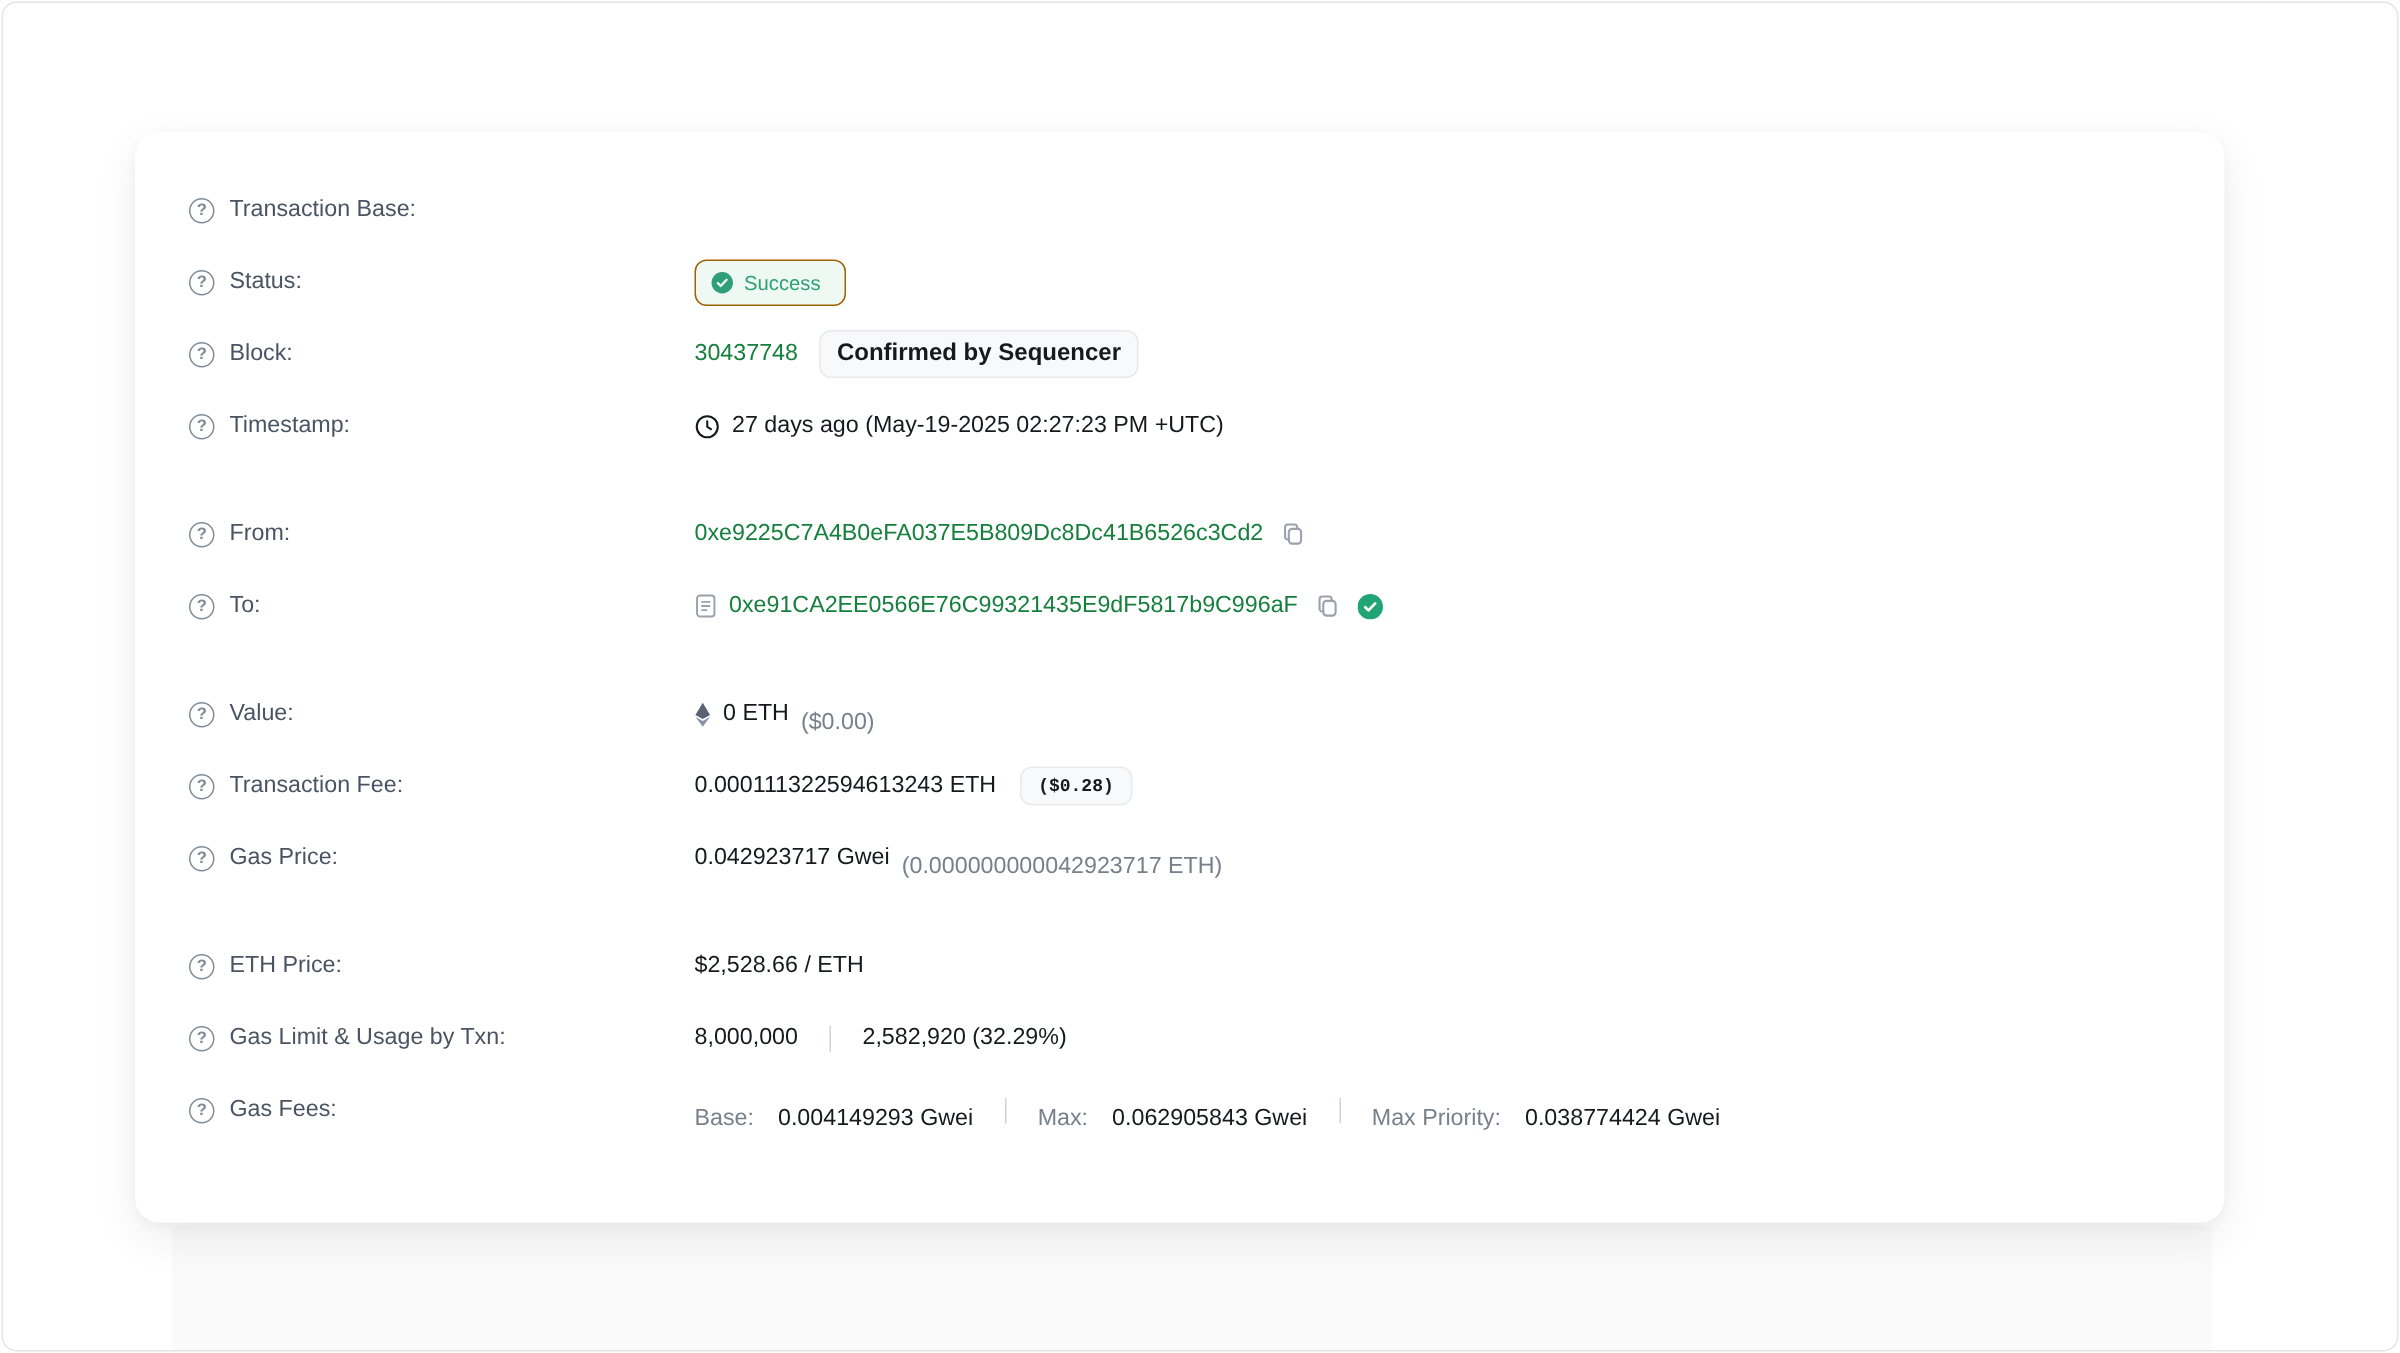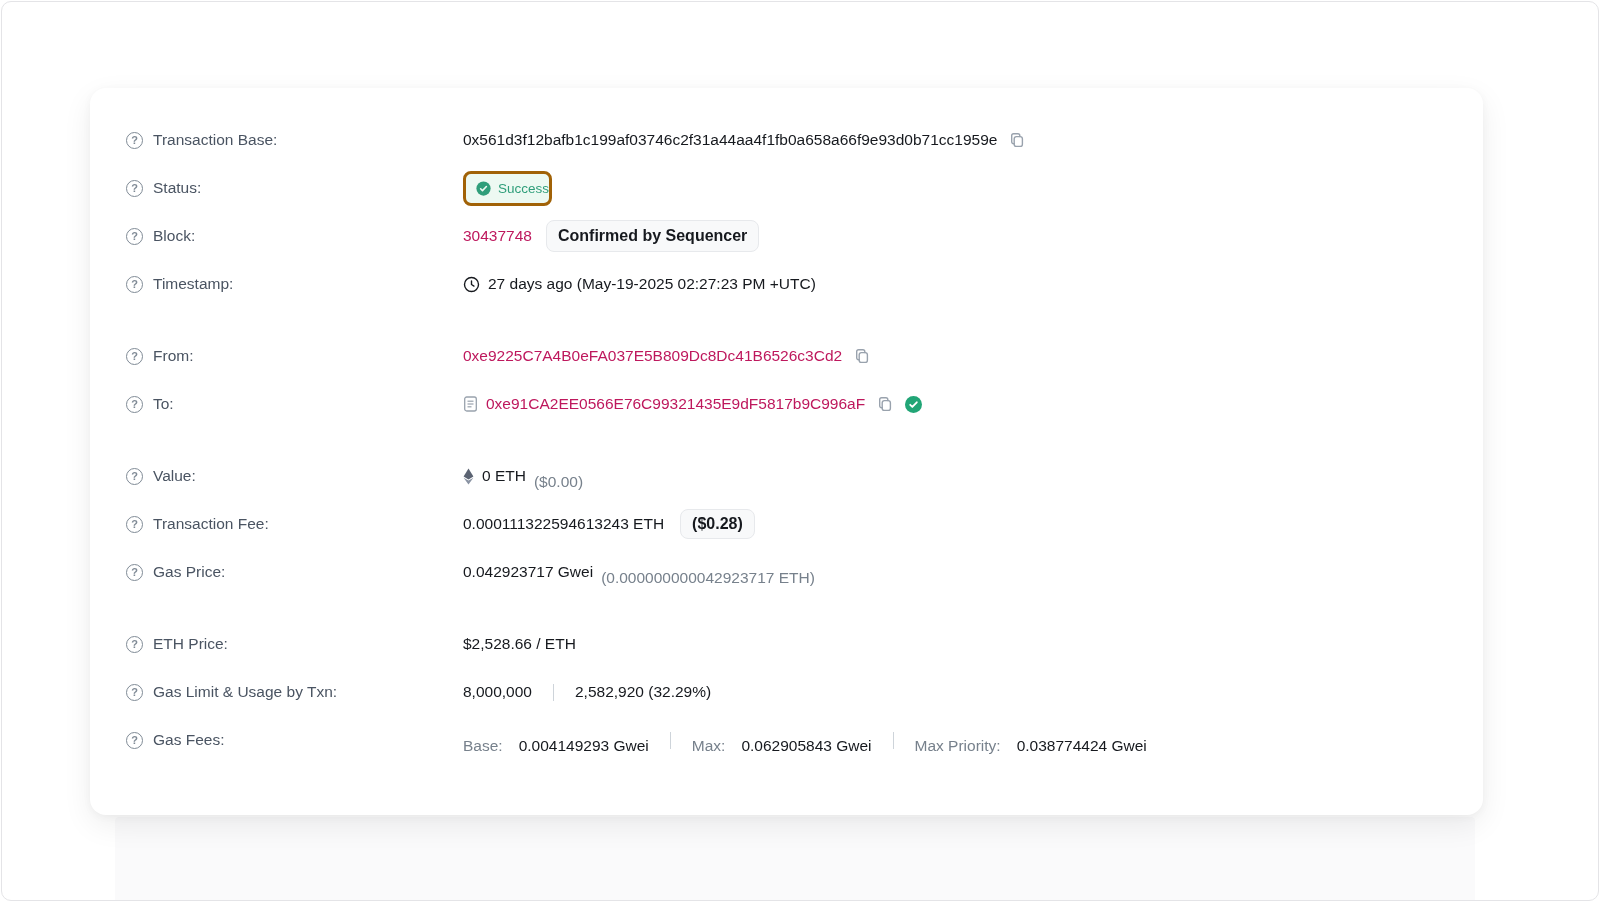"0x561d3f12bafb1c199af03746c2f31a44aa4f1f" div.value-col { html: <div> <span>0x561d3f12bafb1c199af03746c2f31a44aa4f1fb0a658a66f9e93d0b71cc1959e</span> <span> <svg> <rect></rect> <path></path> </svg> </span> </div> -> none }
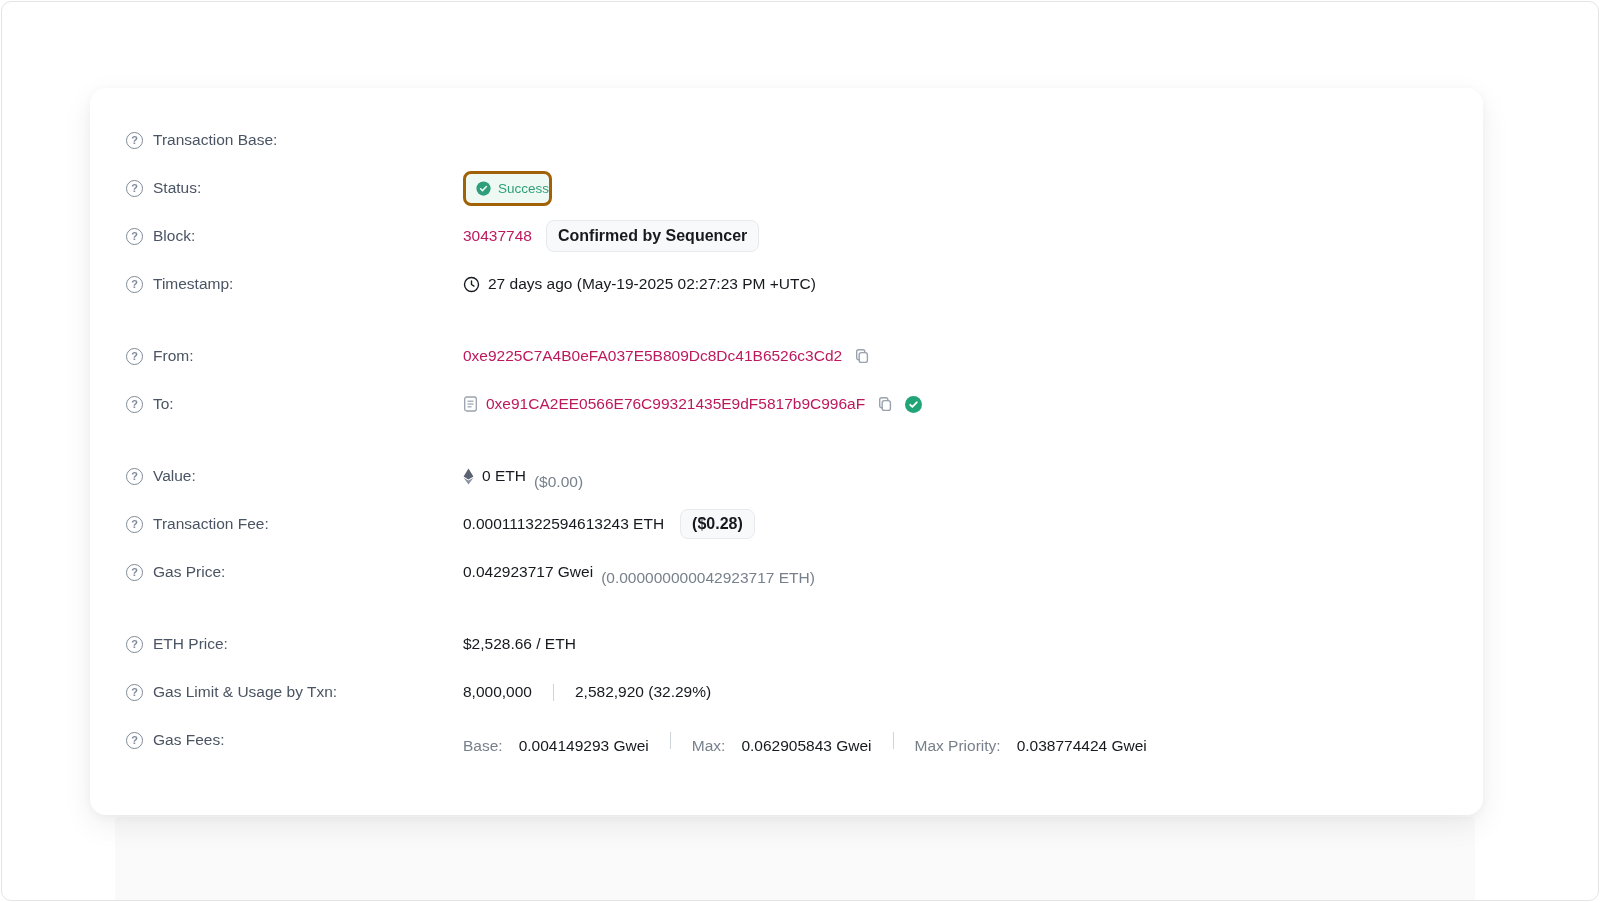"Success" .badge-success { border: 3px solid #a16207 -> 1px solid #a16207; padding: 7px 0 7px 10px -> 7px 16px 7px 10px }
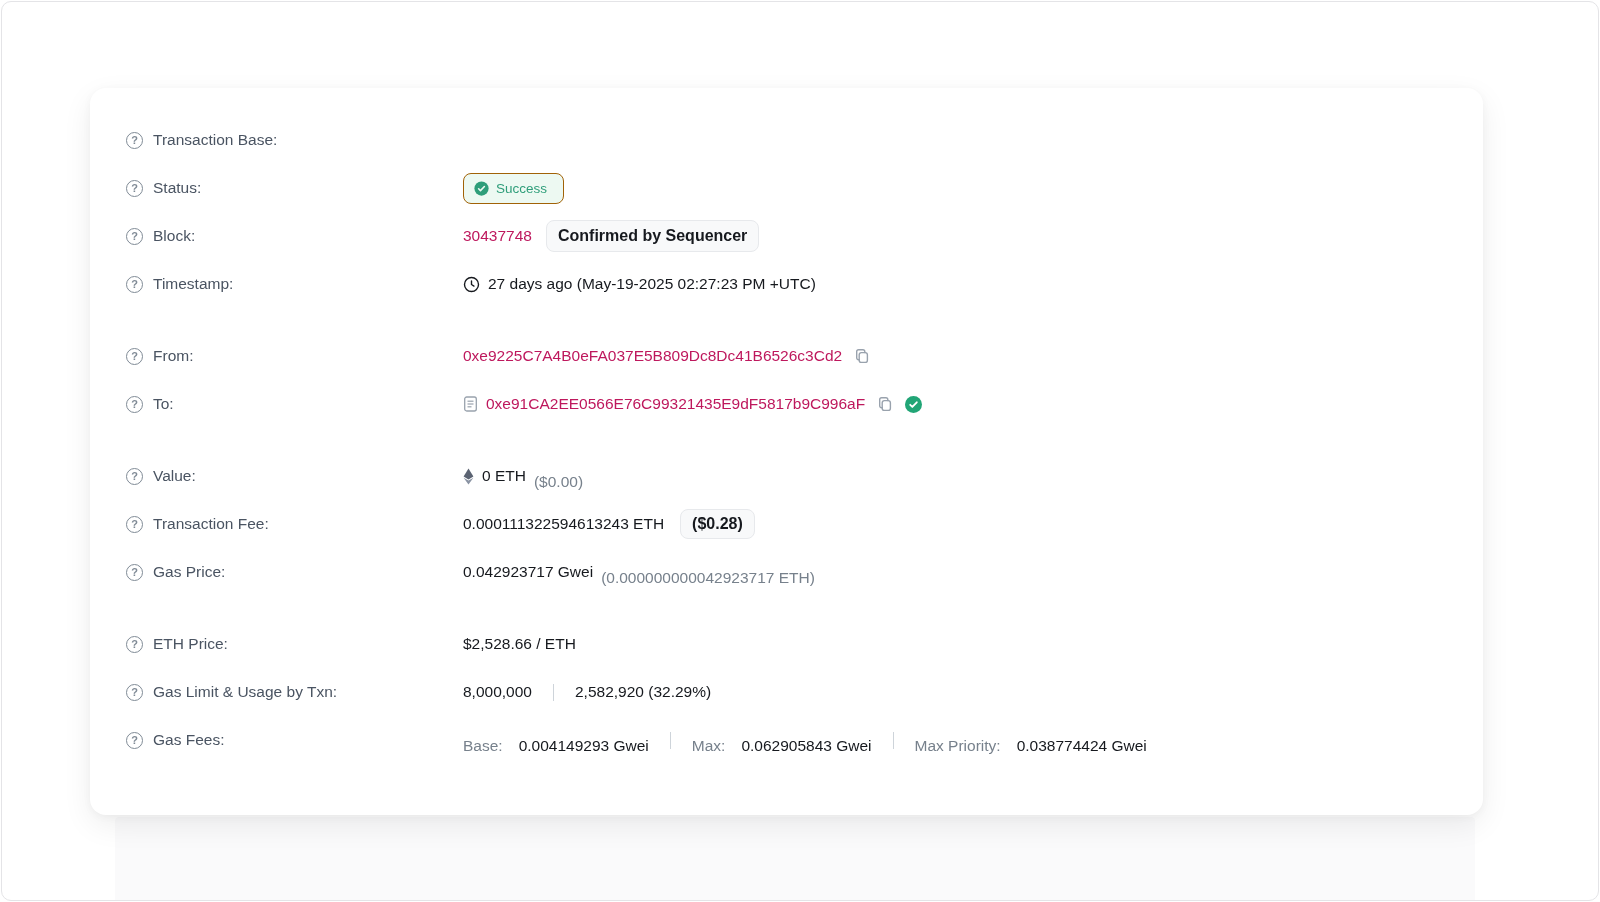"30437748" .link { color: #be185d -> #15803d }
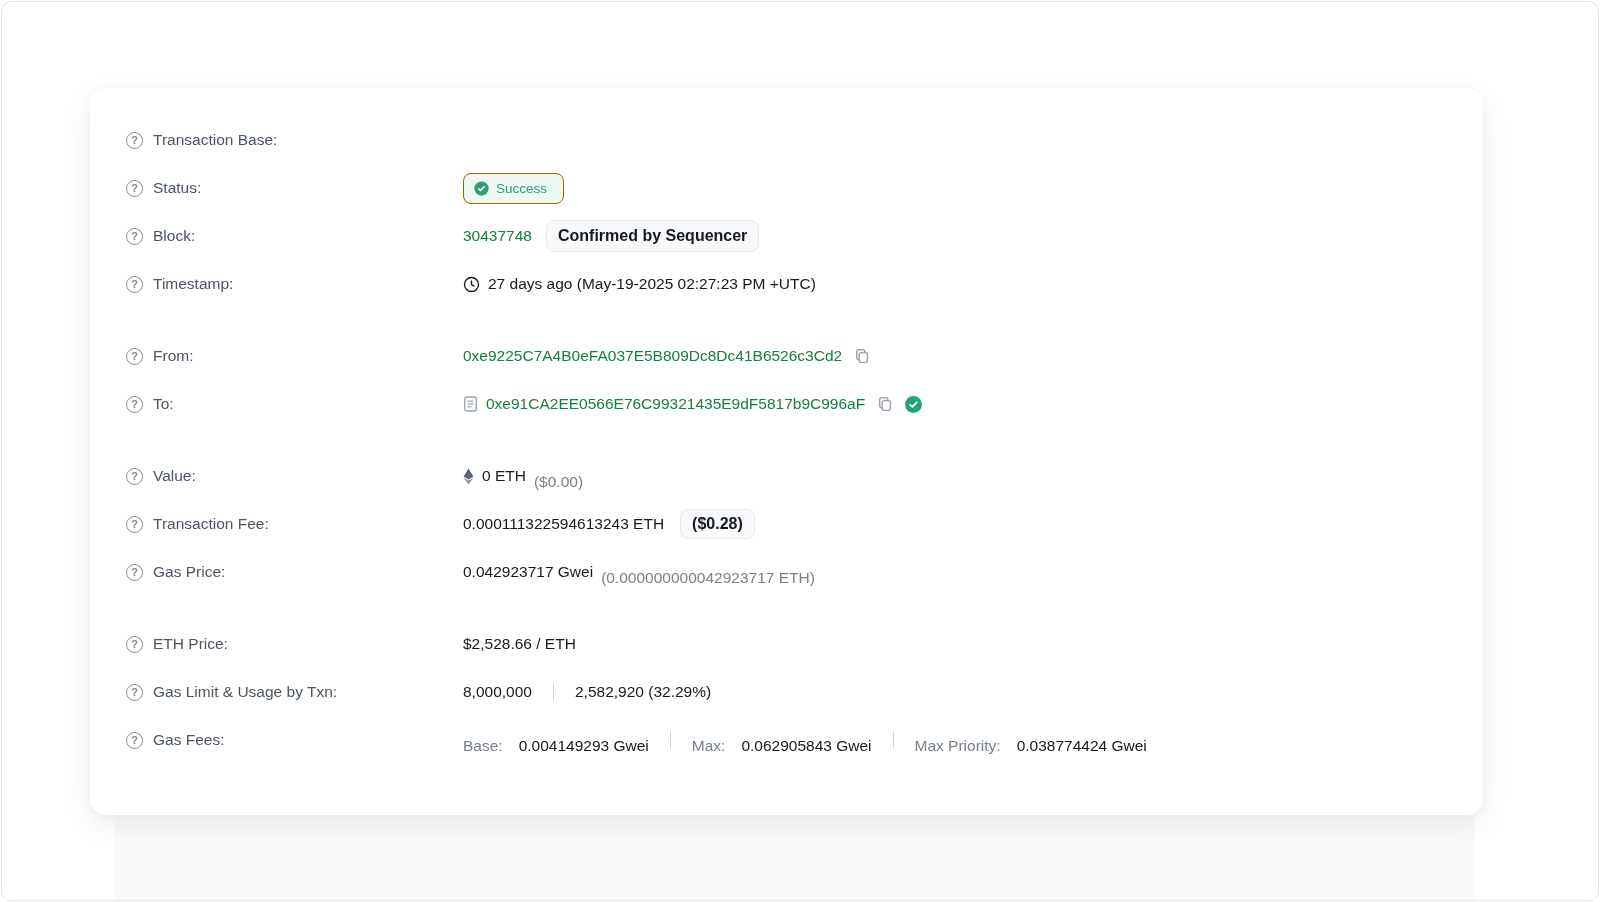"($0.28)" .badge-usd { font-family: none -> Liberation Mono, monospace; font-size: 16px -> 12px }
